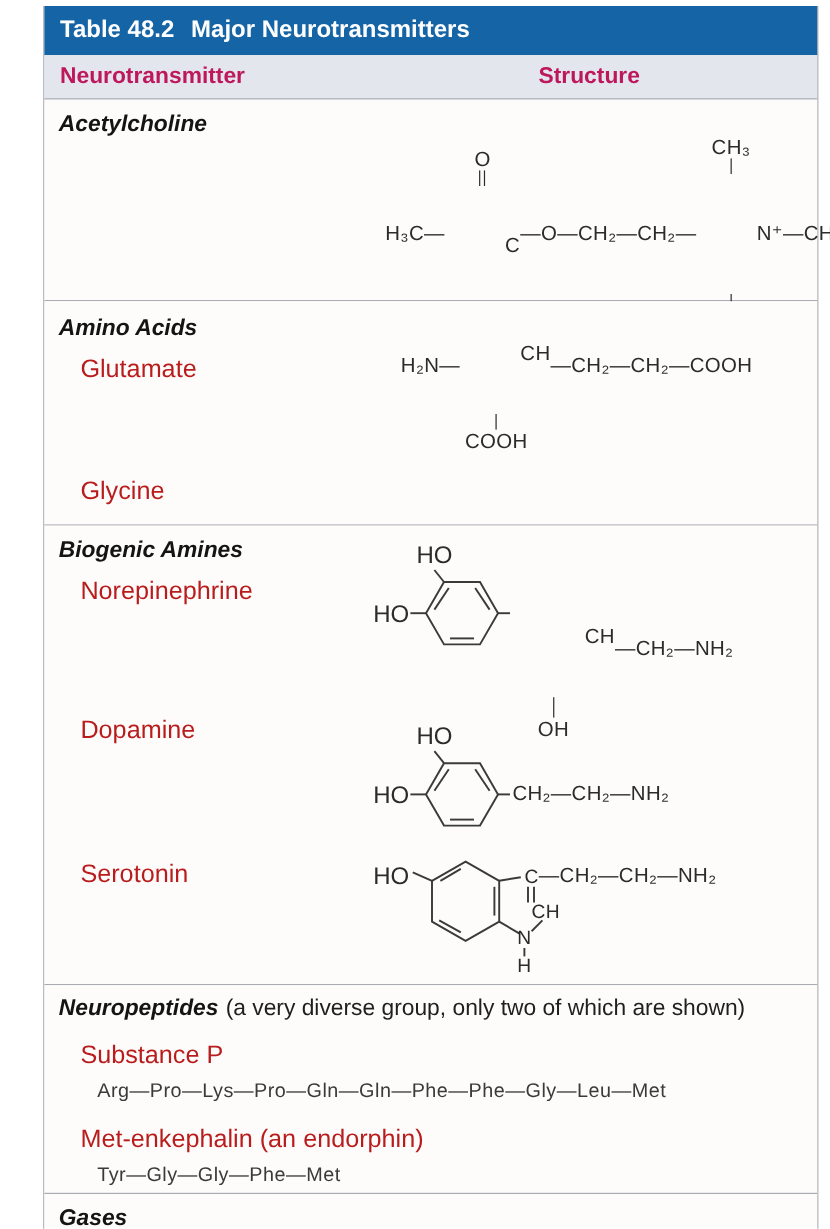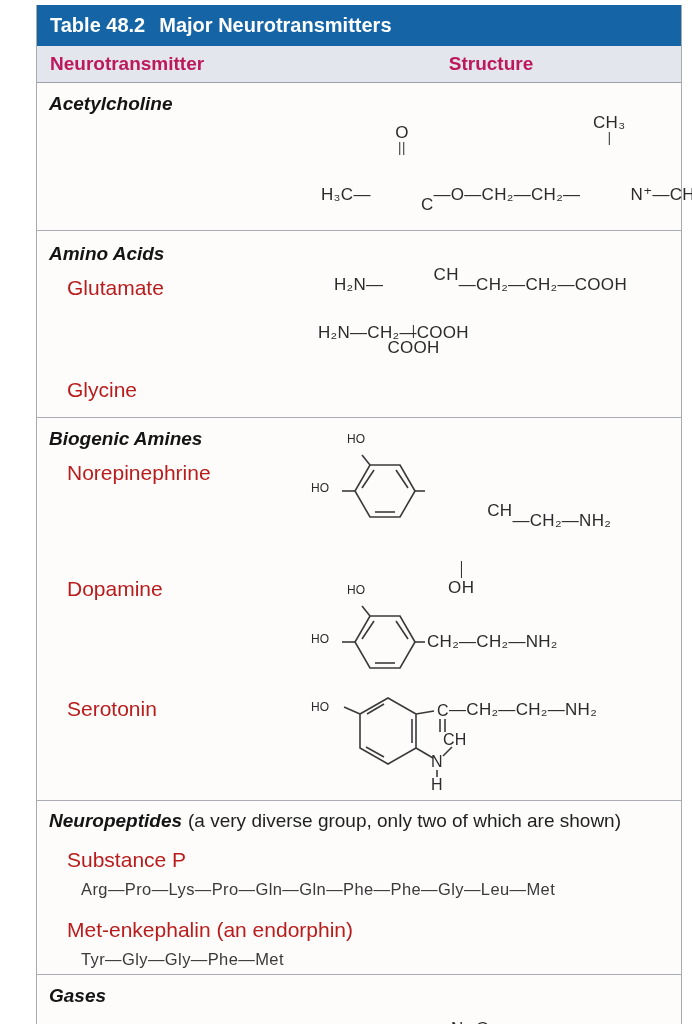"Acetylcholine" .row-acetylcholine { height: 148px -> 168px }
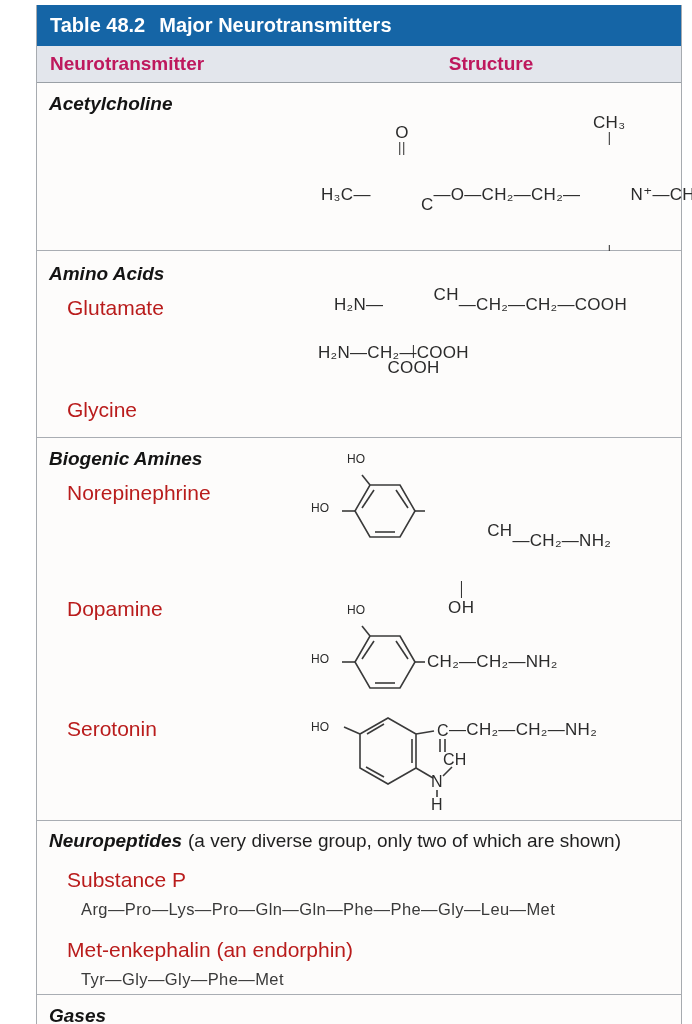"H₂N—CH₂—COOH" div.chem { html: <div> <span>H₂N—CH₂—COOH</span> </div> -> none }
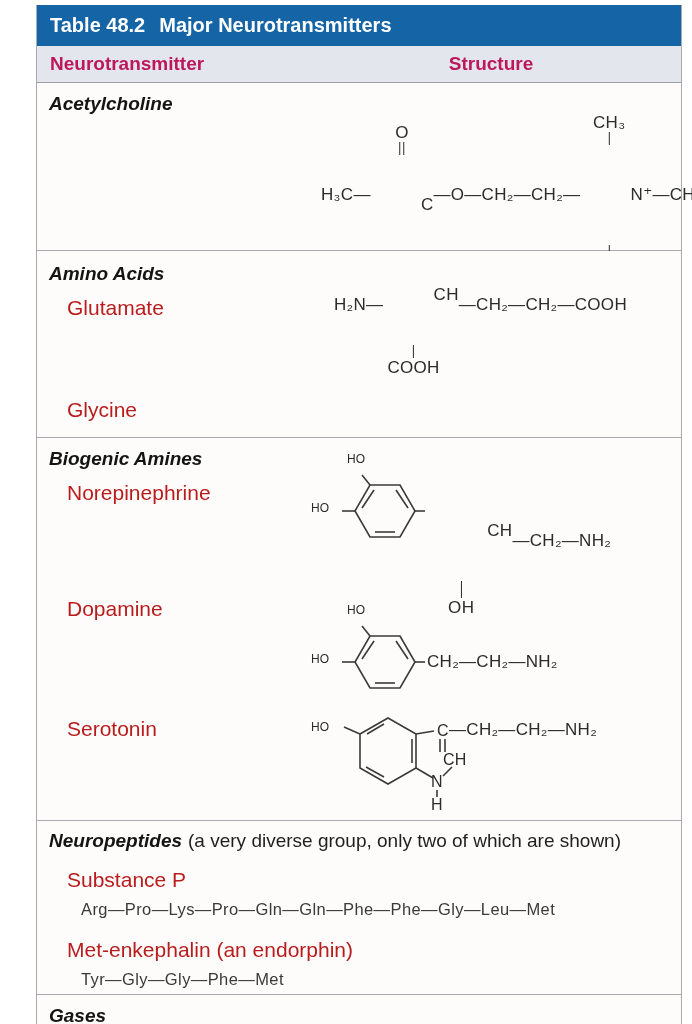"HO" .holbl { font-size: 12px -> 20px }
